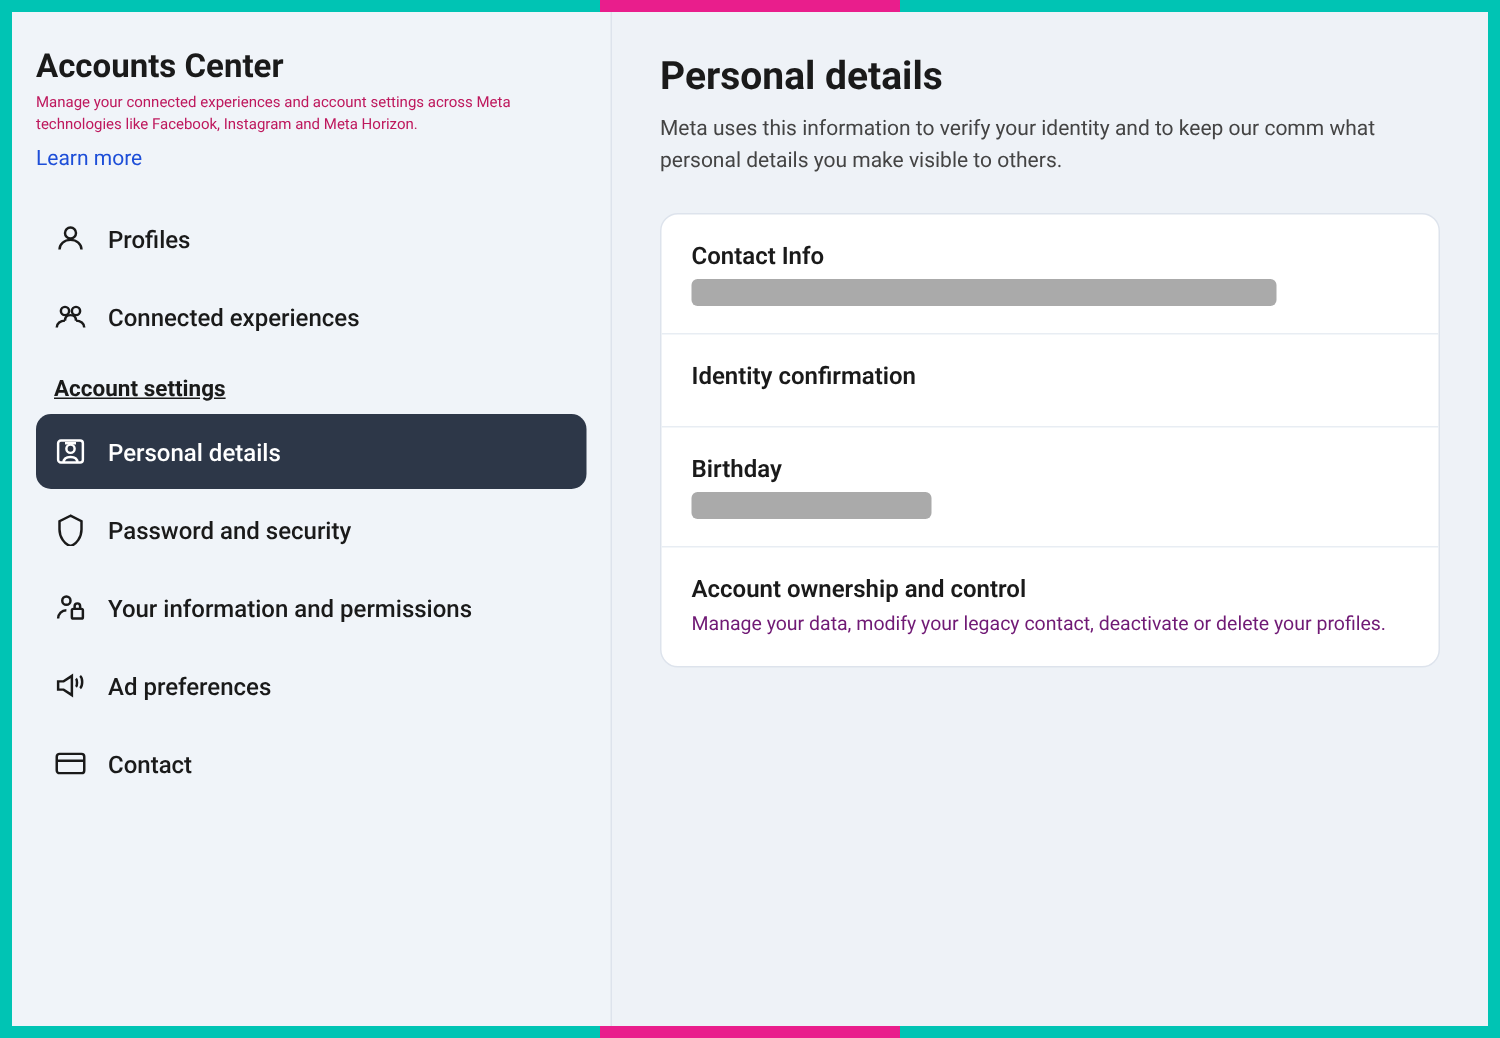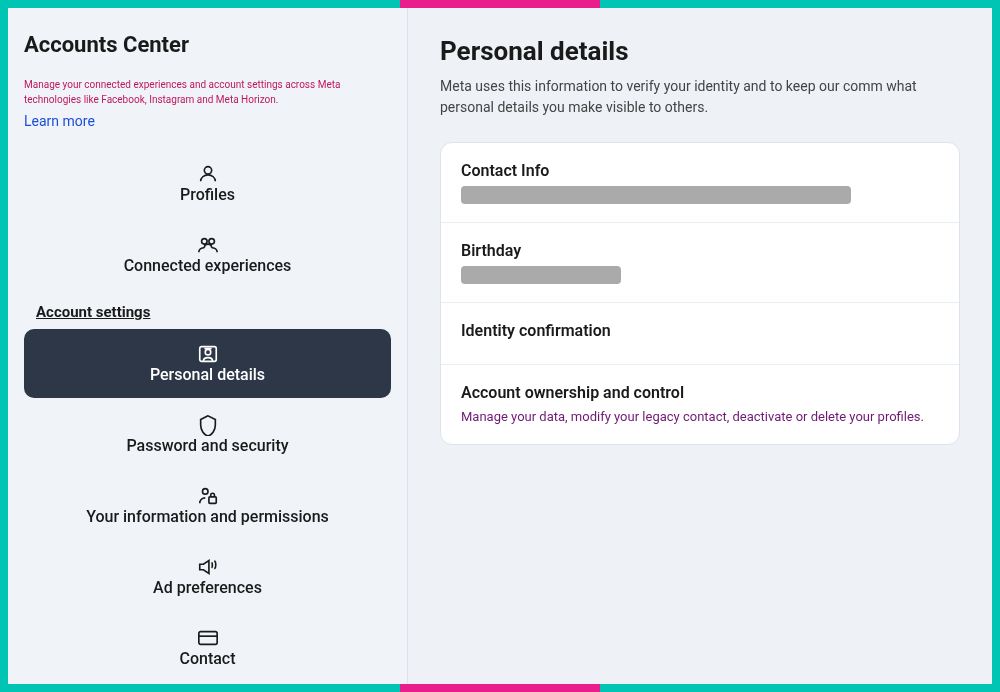"Accounts Center" .sidebar-title { margin-bottom: 20px -> 4px }
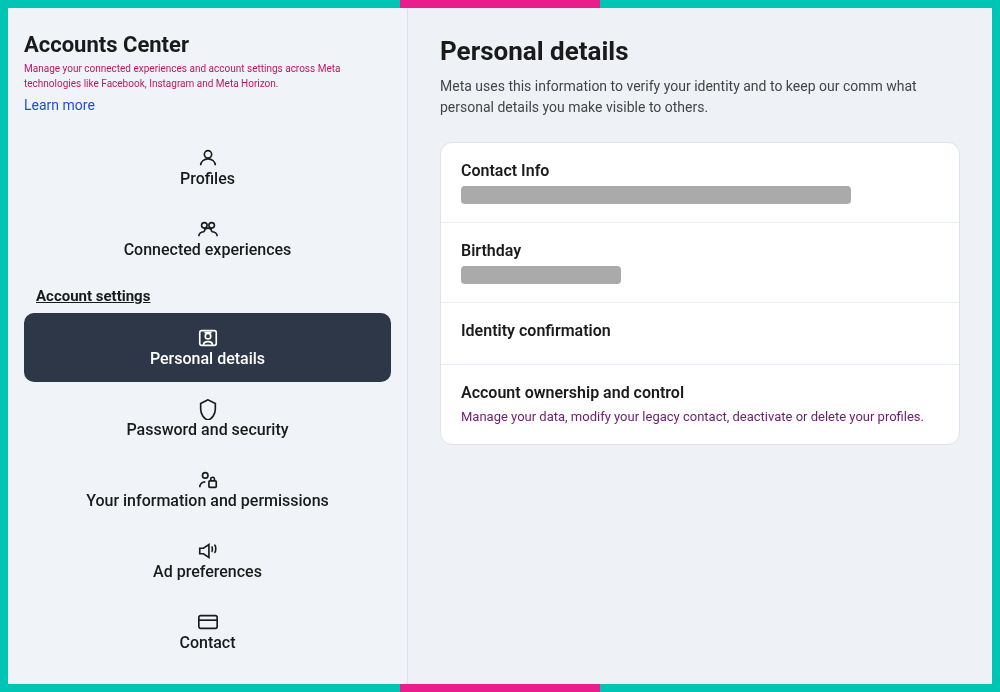"Profiles" .nav-item { flex-direction: column -> none; gap: none -> 14px }
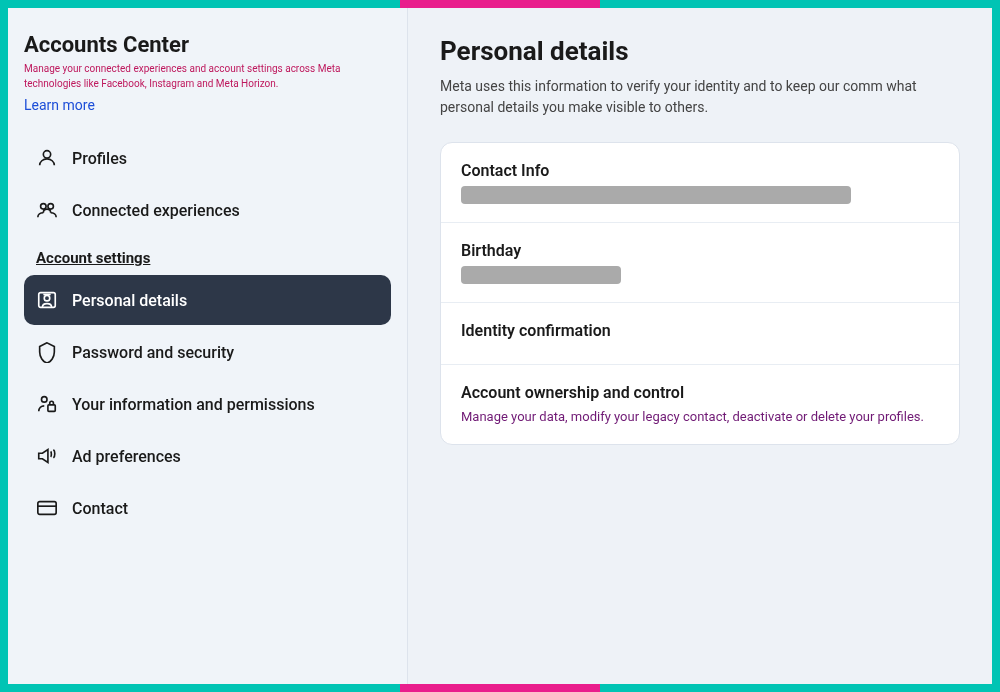"Birthday" div.card-item { order: before "Identity confirmation" -> after "Identity confirmation" }
